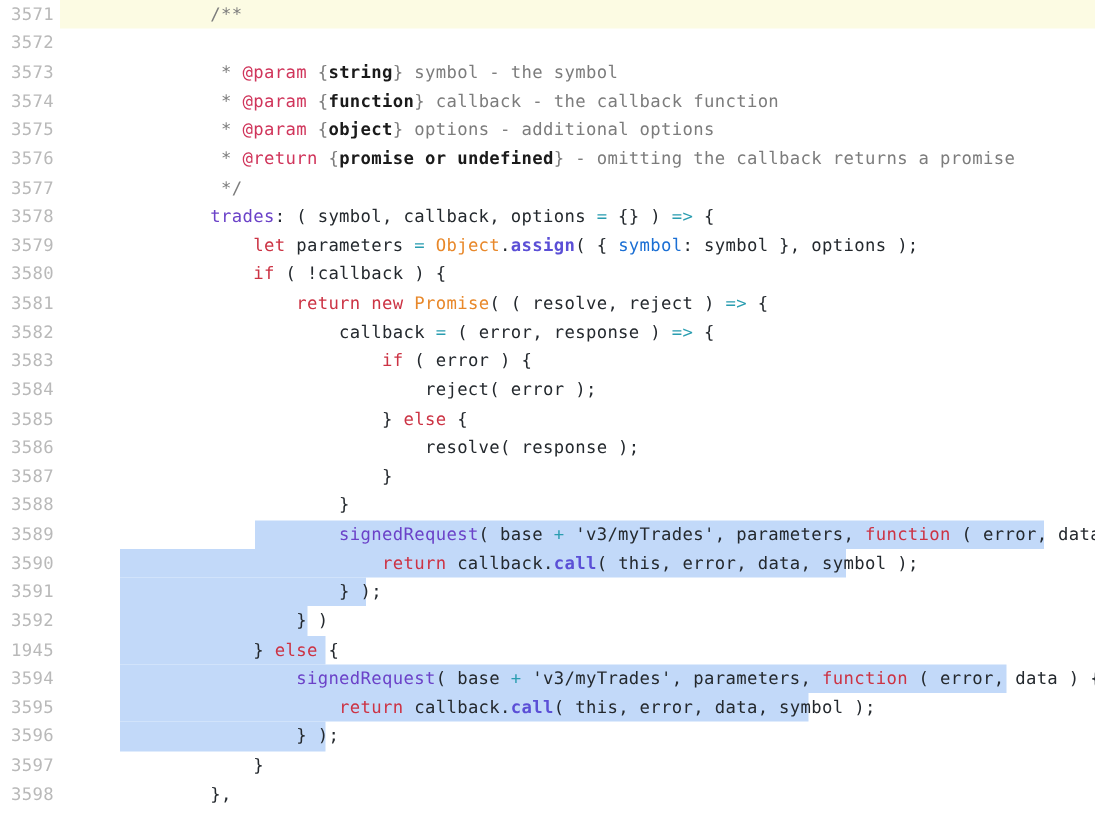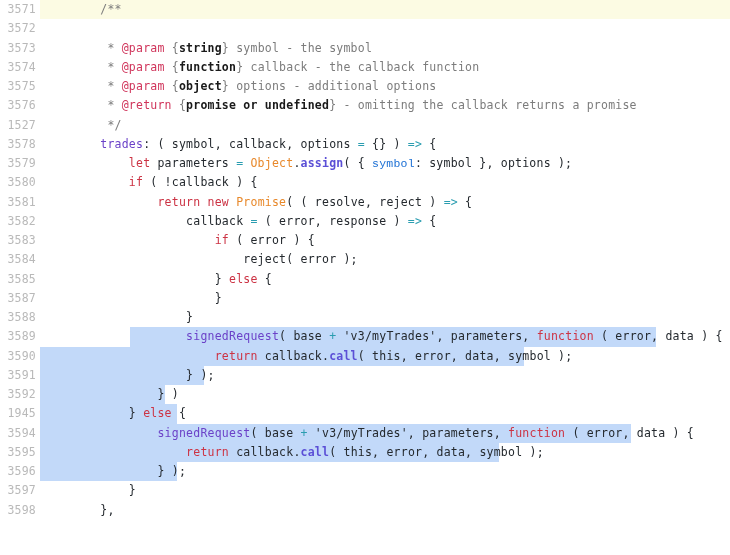"3571" .line { padding-left: none -> 40px }
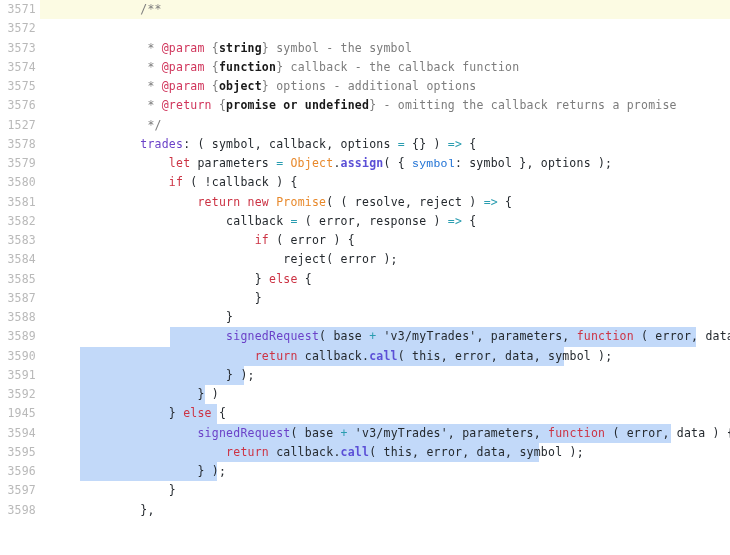"1527" div.gutter { text: 1527 -> 3577 }
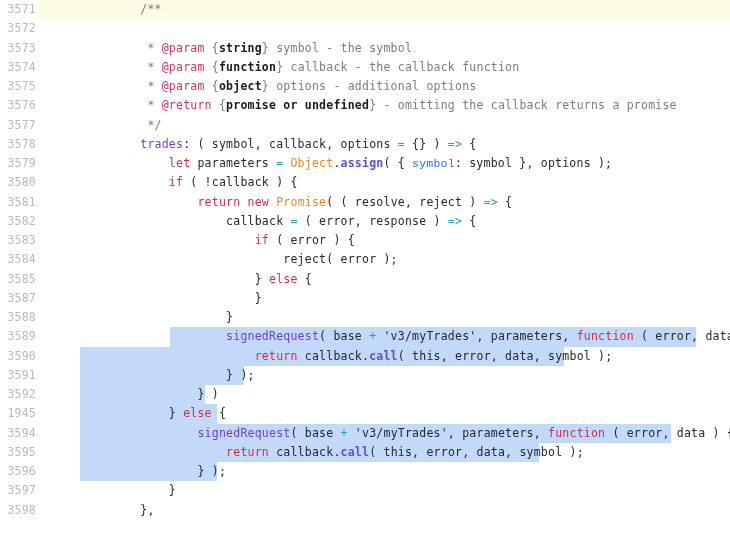"symbol" .t-param { font-family: Liberation Mono, monospace -> none }
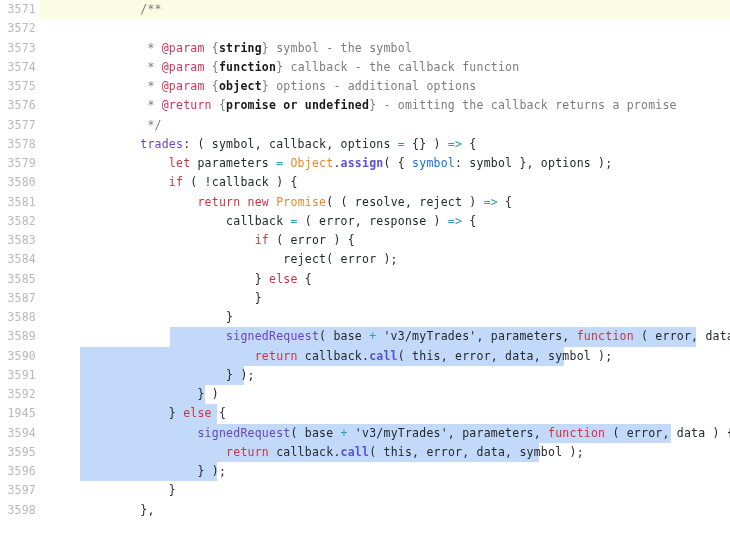"3586" div.line { html: none -> <div><div>3586</div><div><span><span> resolve( response );</span></span></div></div> }
